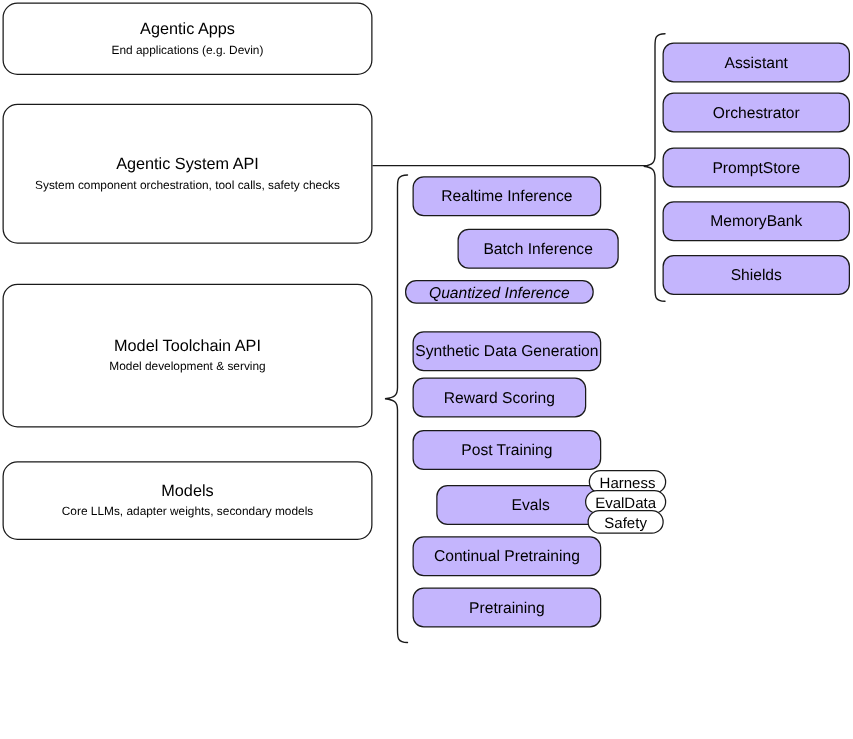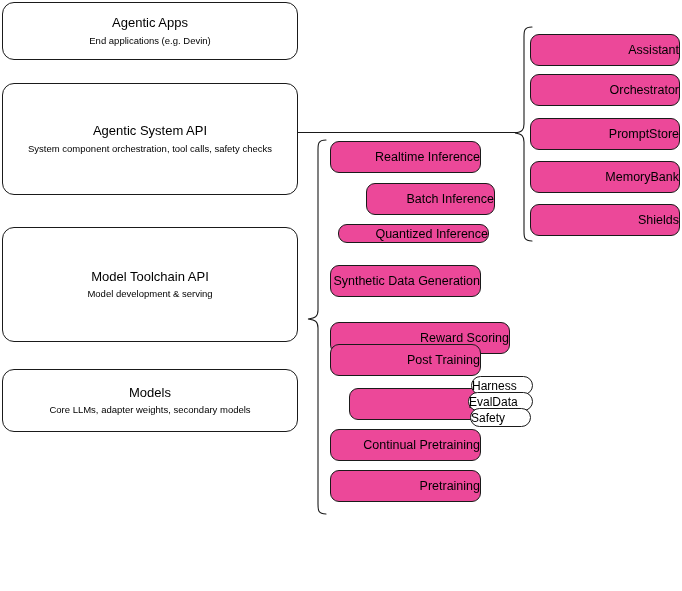"Assistant" .chip { background: #ec4899 -> #c4b5fd; justify-content: flex-end -> center }
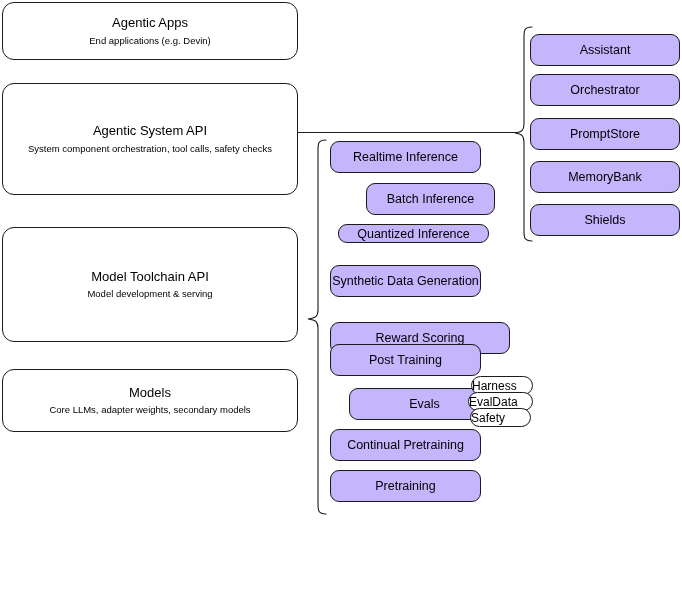"Quantized Inference" div.chip { font-style: none -> italic; left: 338px -> 324px }
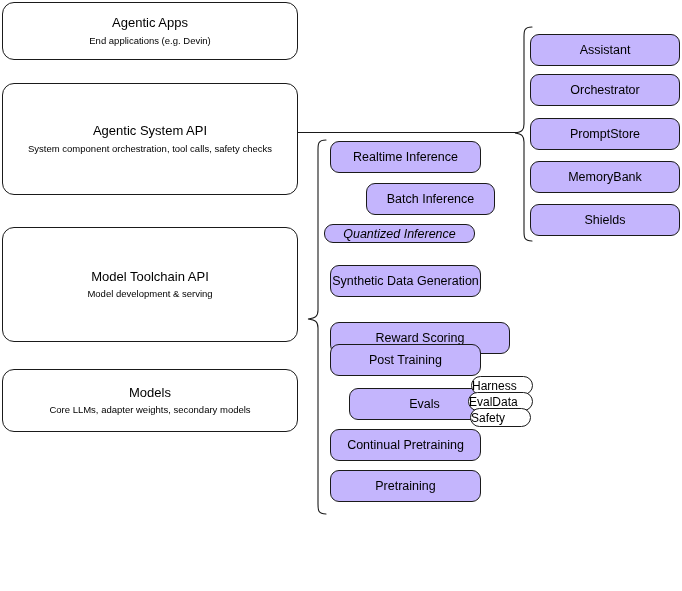"Reward Scoring" div.chip { top: 322px -> 302px; width: 180px -> 139px }
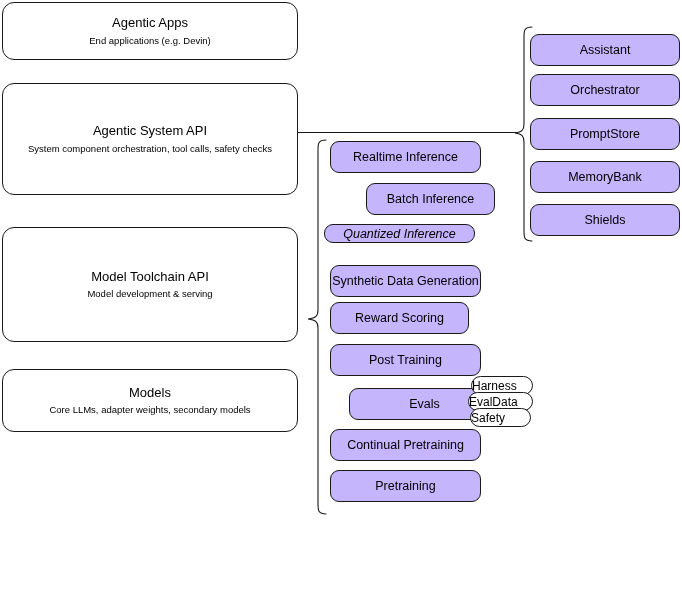"Harness" .pill { justify-content: none -> center }
